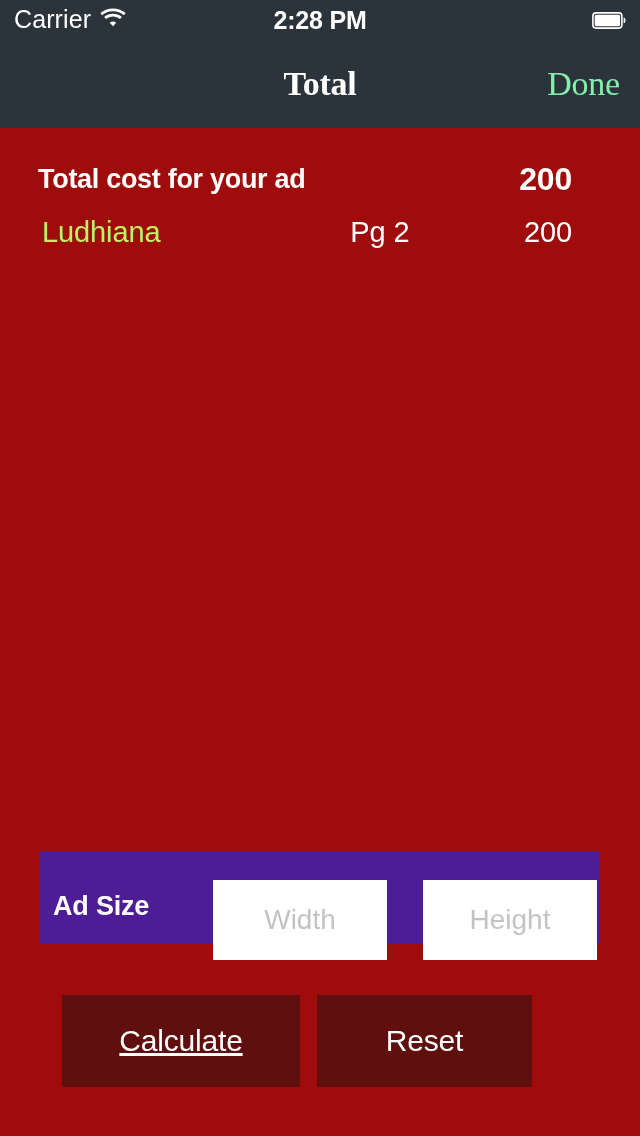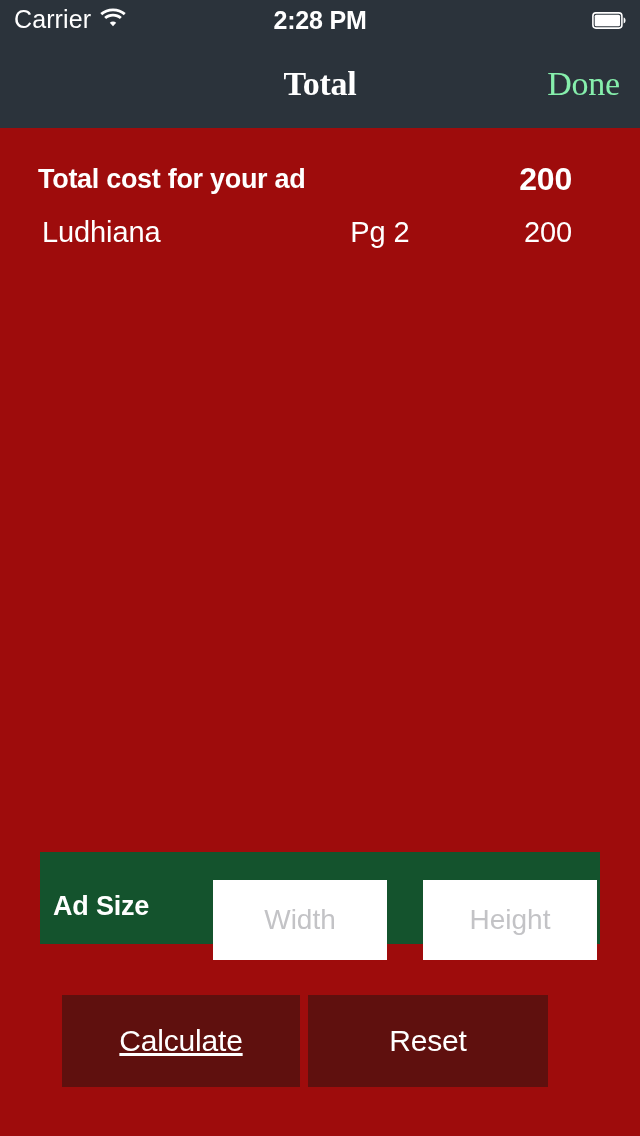"Ludhiana" .detail-city { color: #ffffff -> #bef264 }
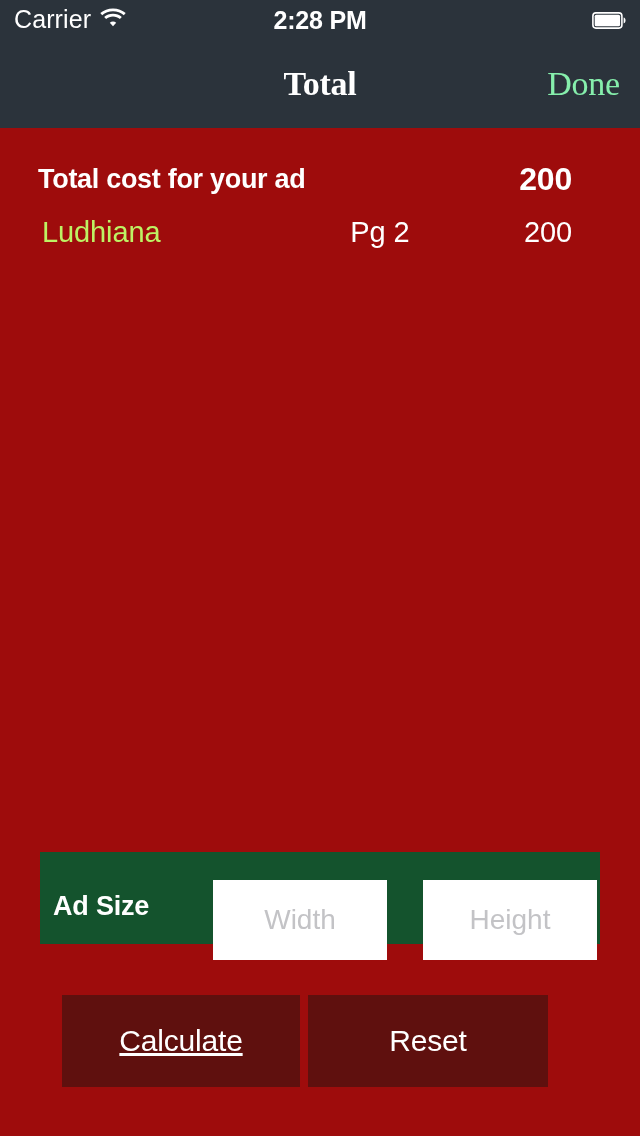"Ad Size" .adsize-panel { background: #14532d -> #4c1d95 }
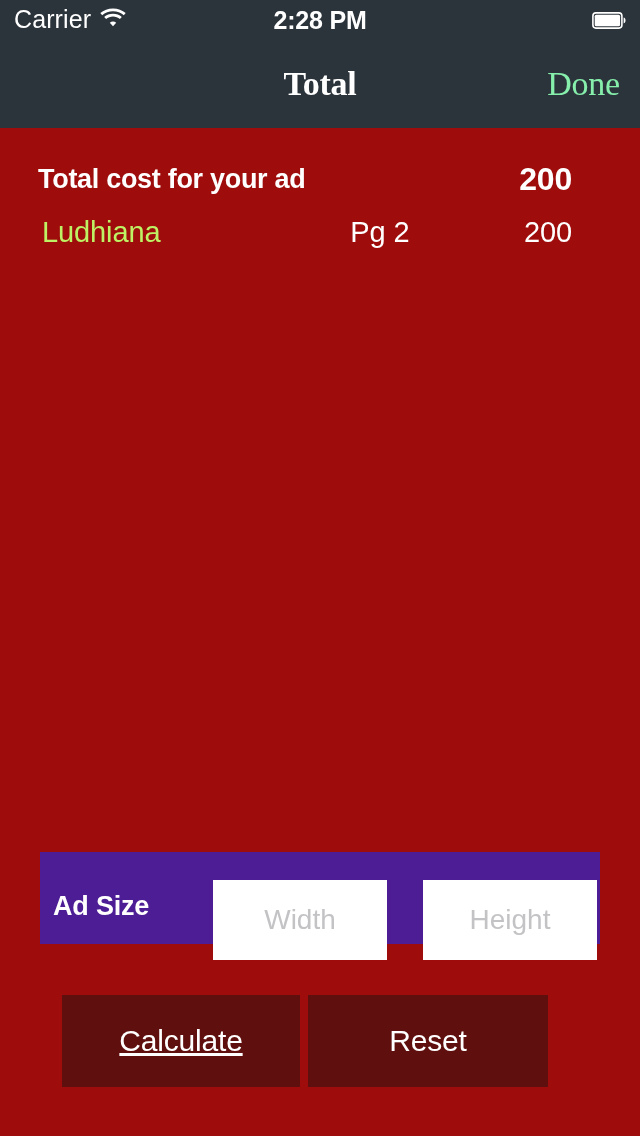"Reset" #reset-button { left: 308px -> 317px; width: 240px -> 215px }
